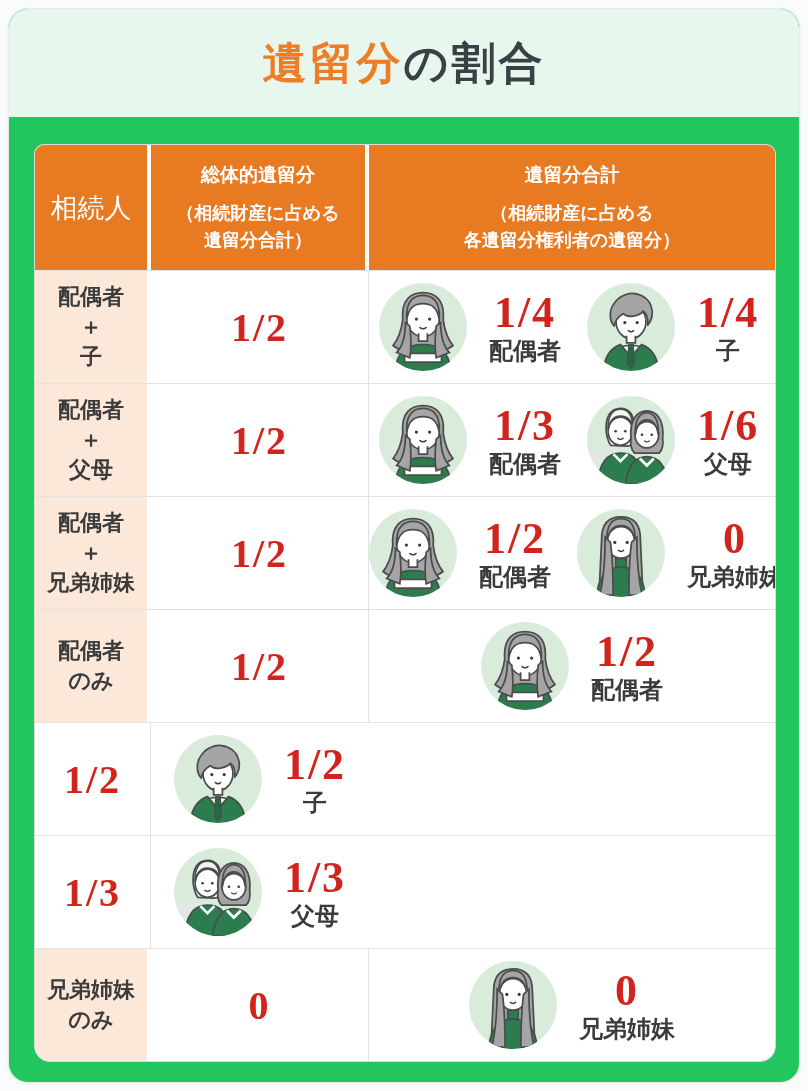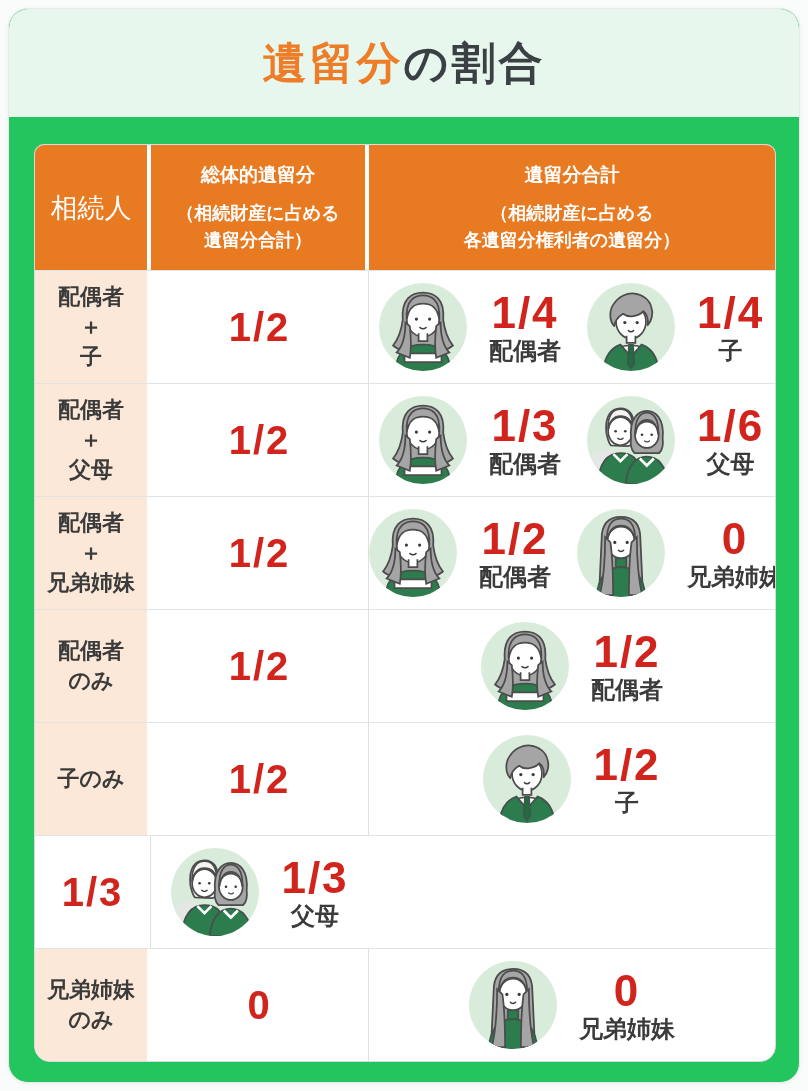"配偶者" .row { font-family: none -> Liberation Serif, serif }
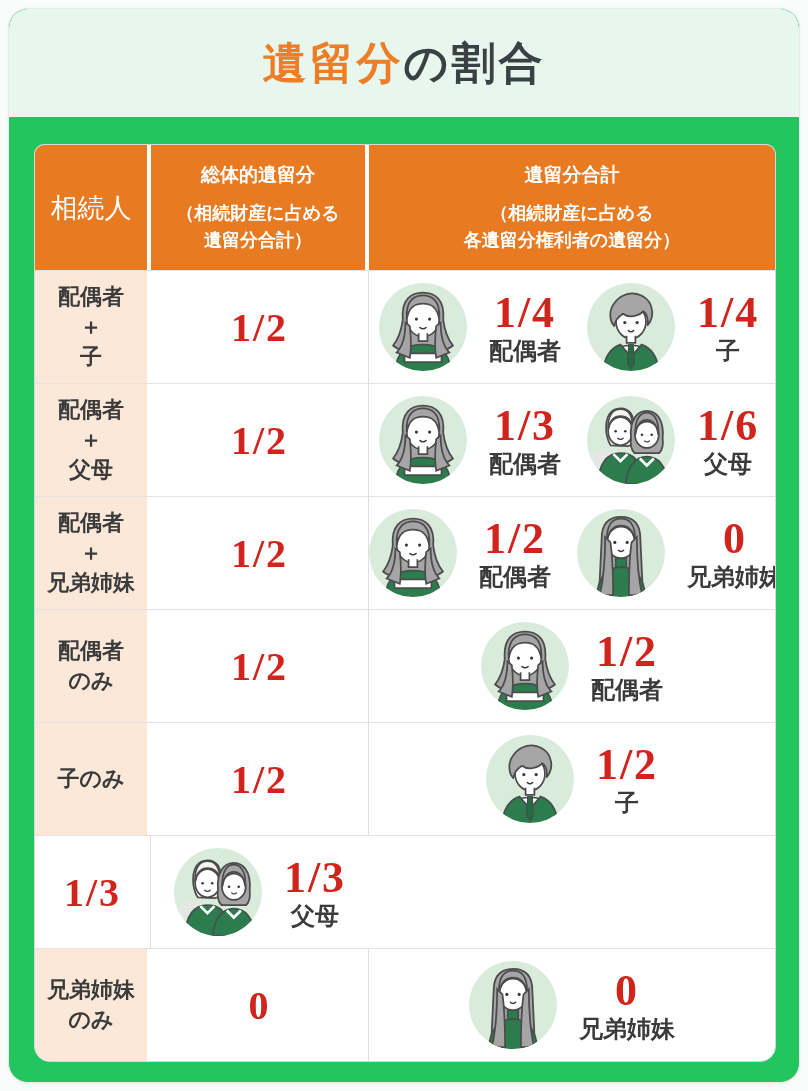"子のみ" div.c1 { html: <div> <div>子のみ</div> </div> -> none }
